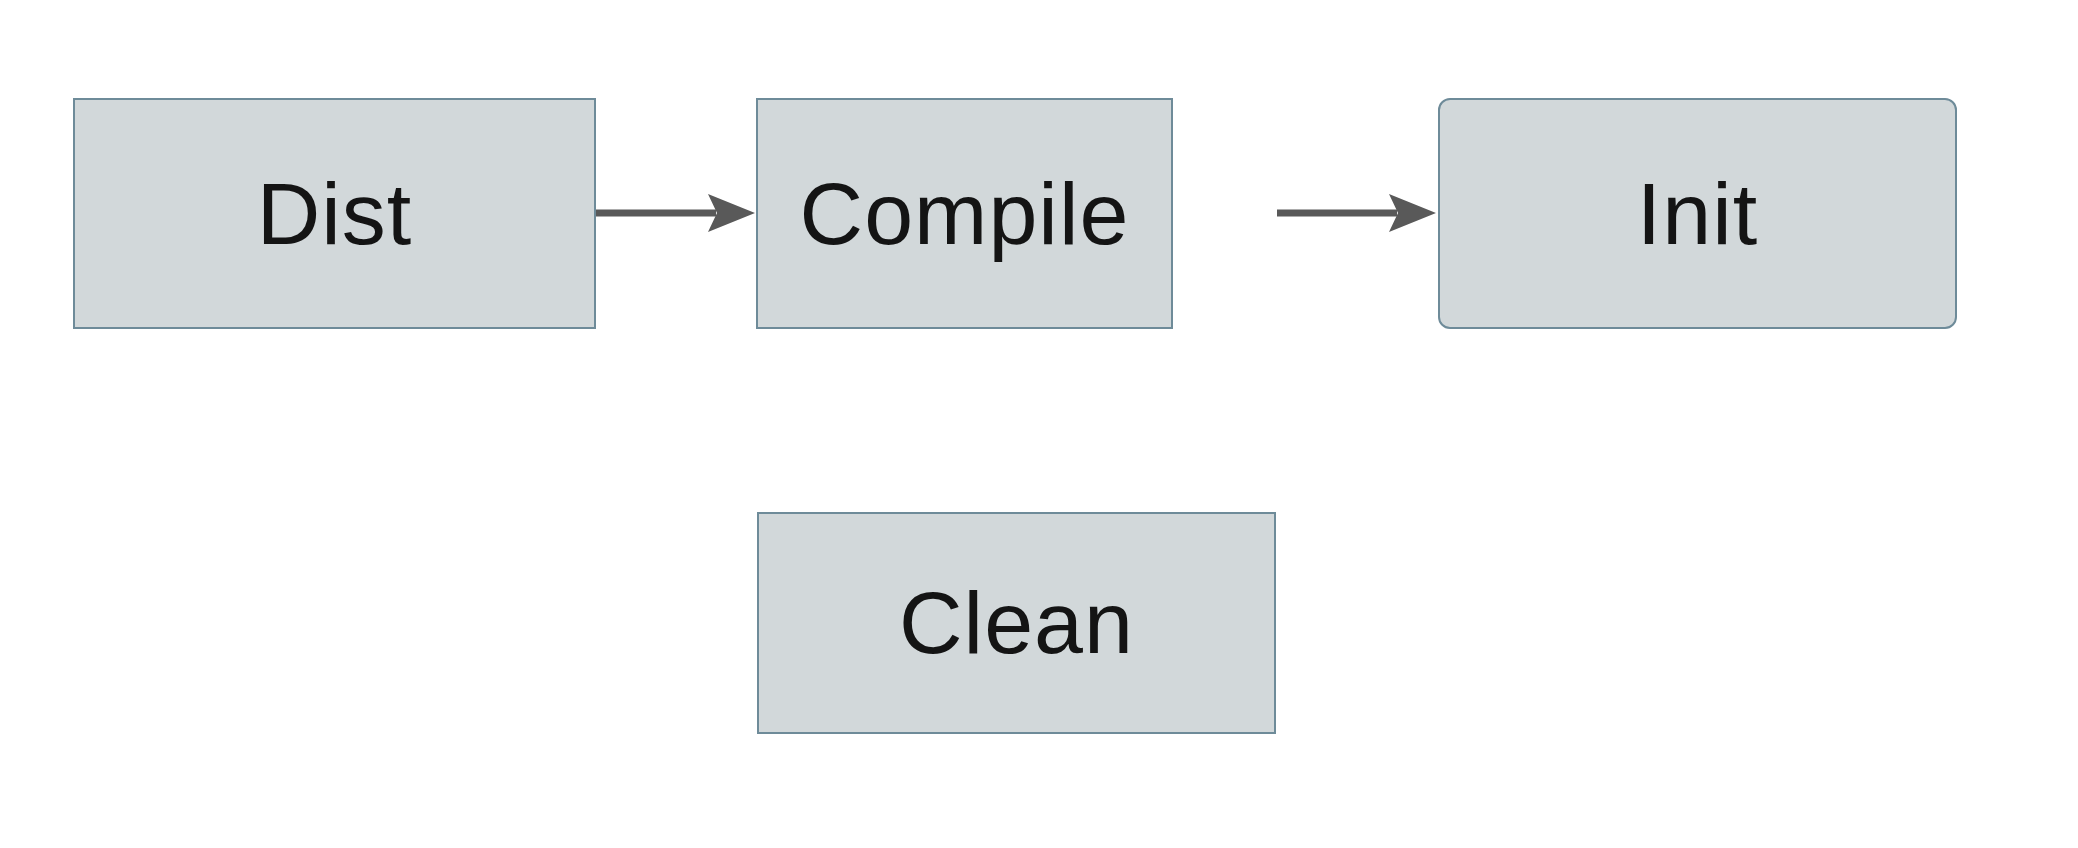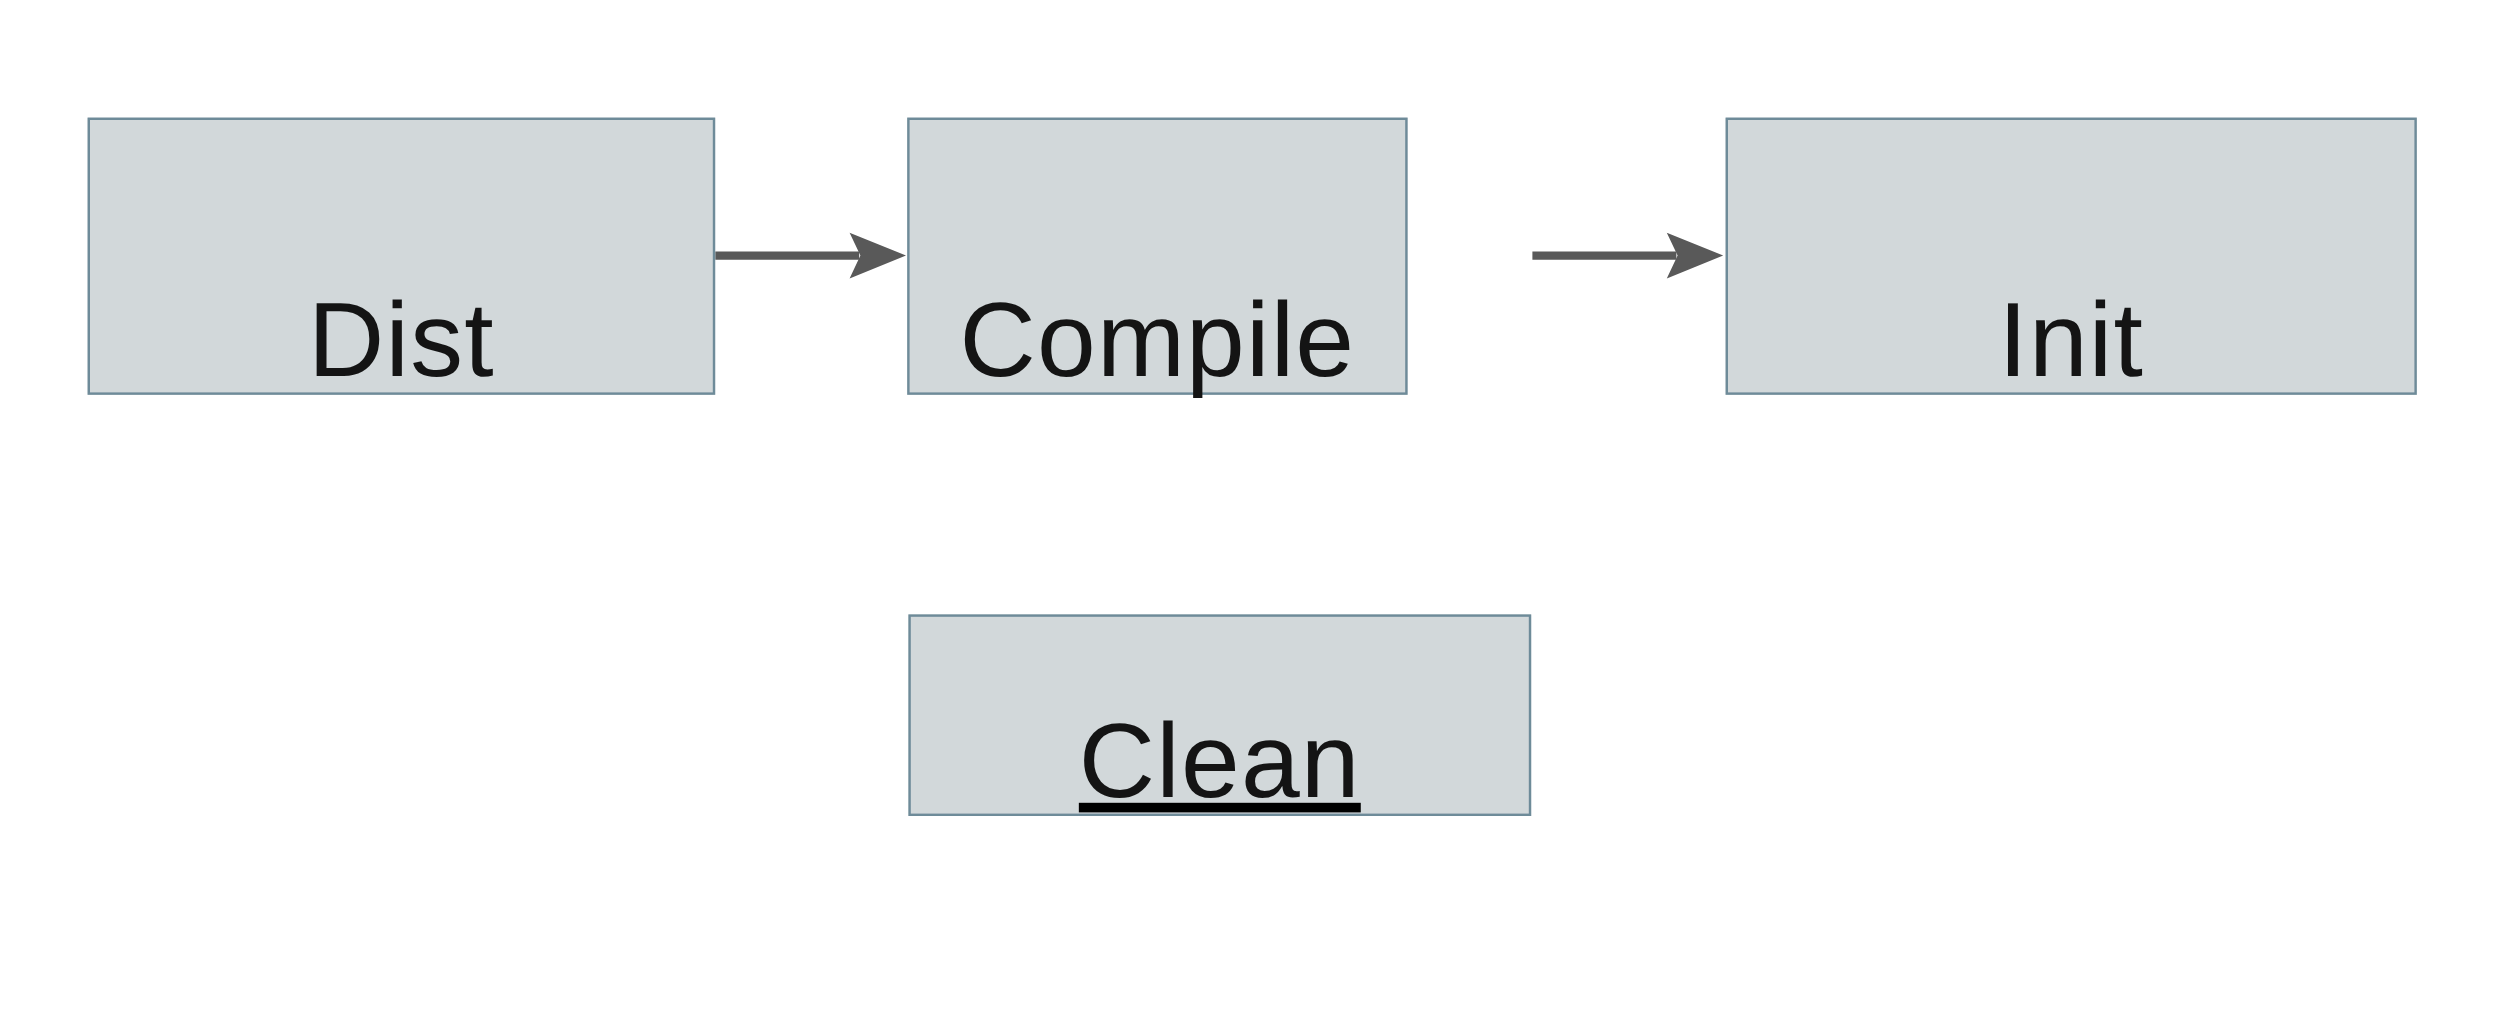"Dist" .node { align-items: flex-end -> center }
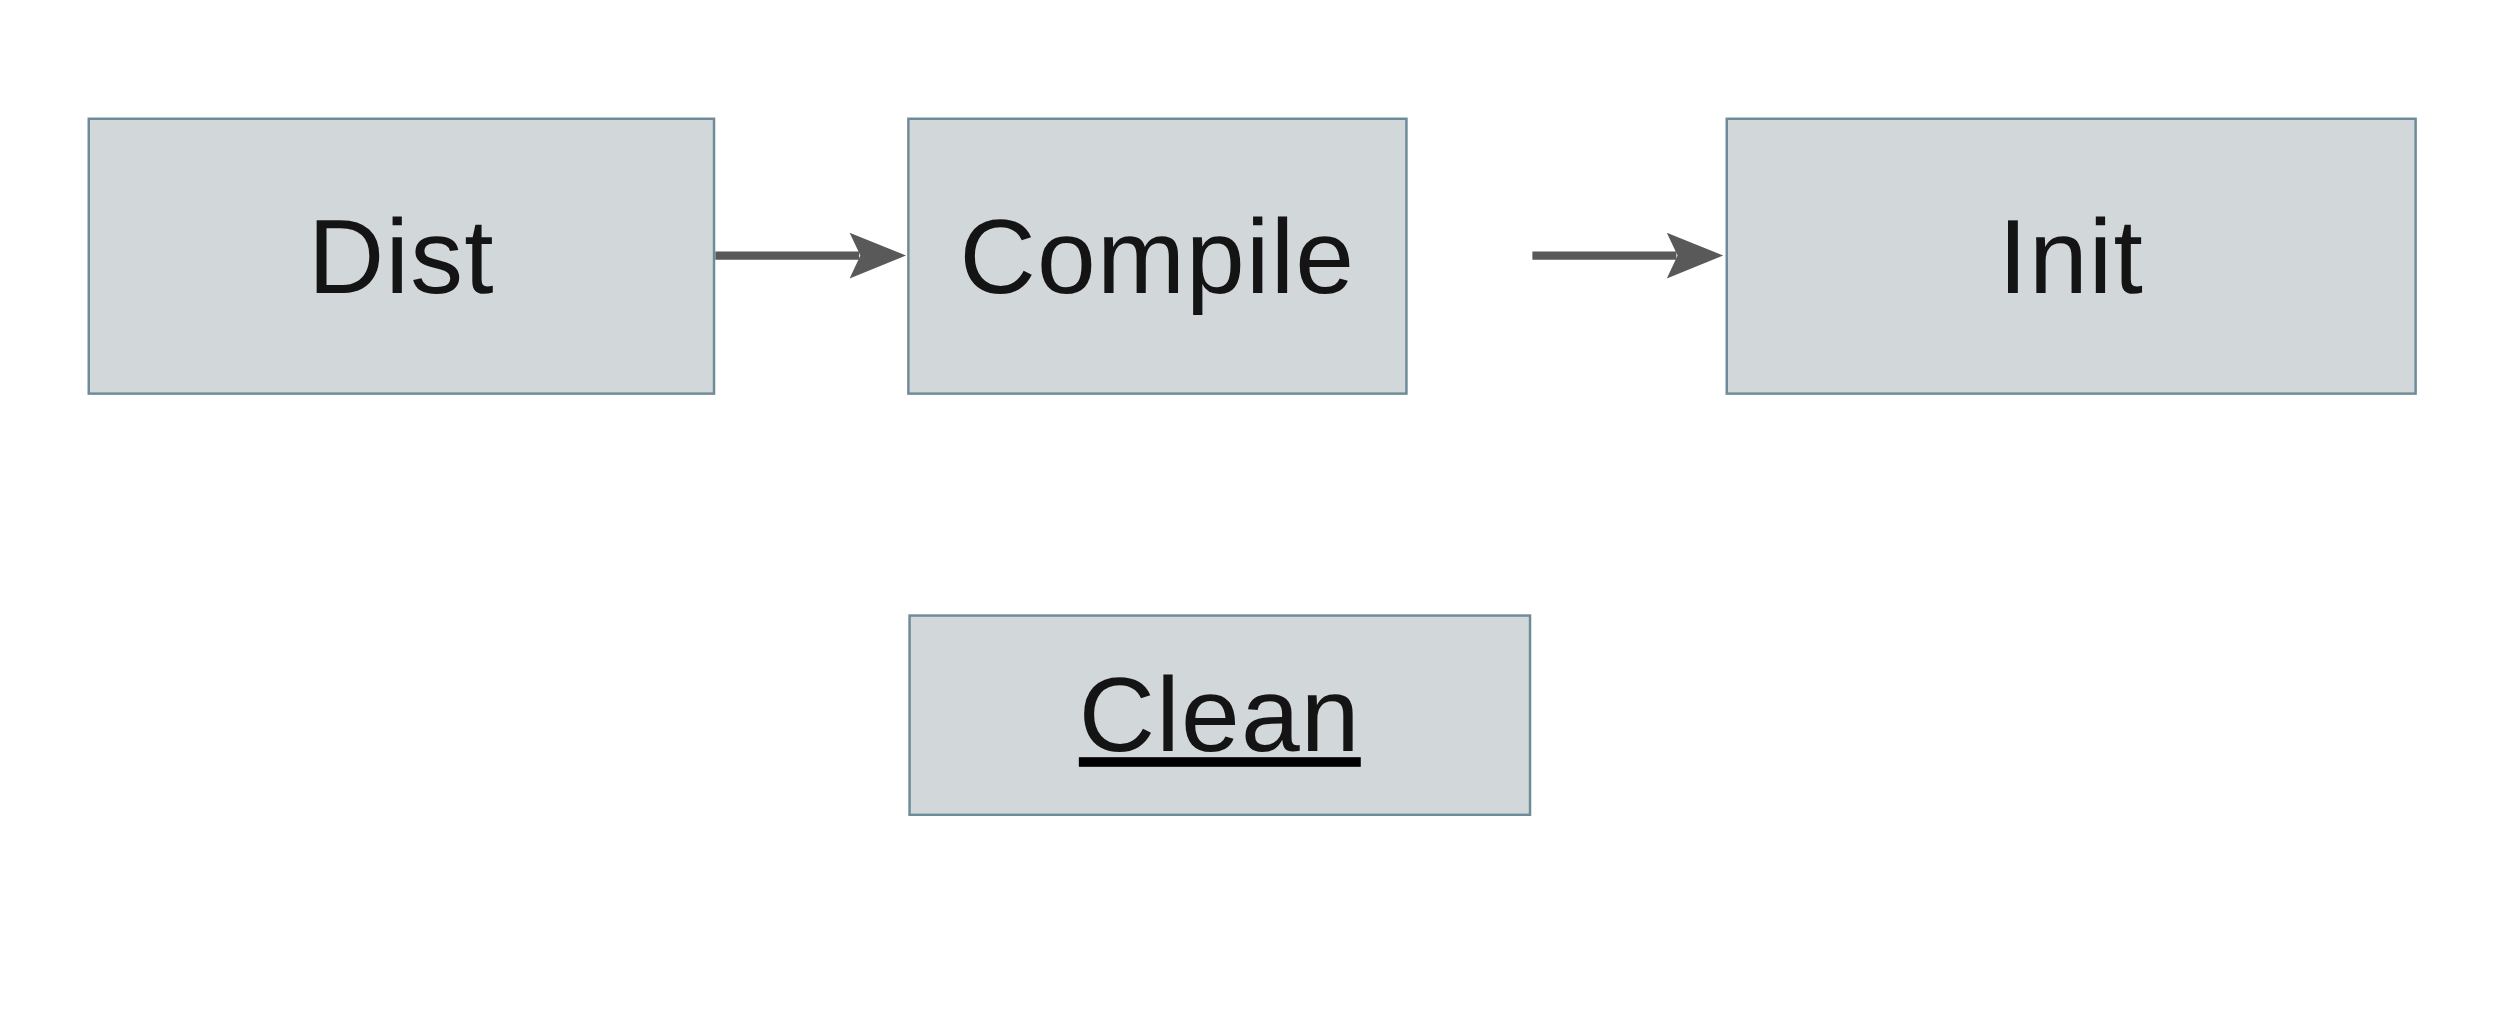"Init" #node-init { border-radius: none -> 12px; width: 576px -> 519px }
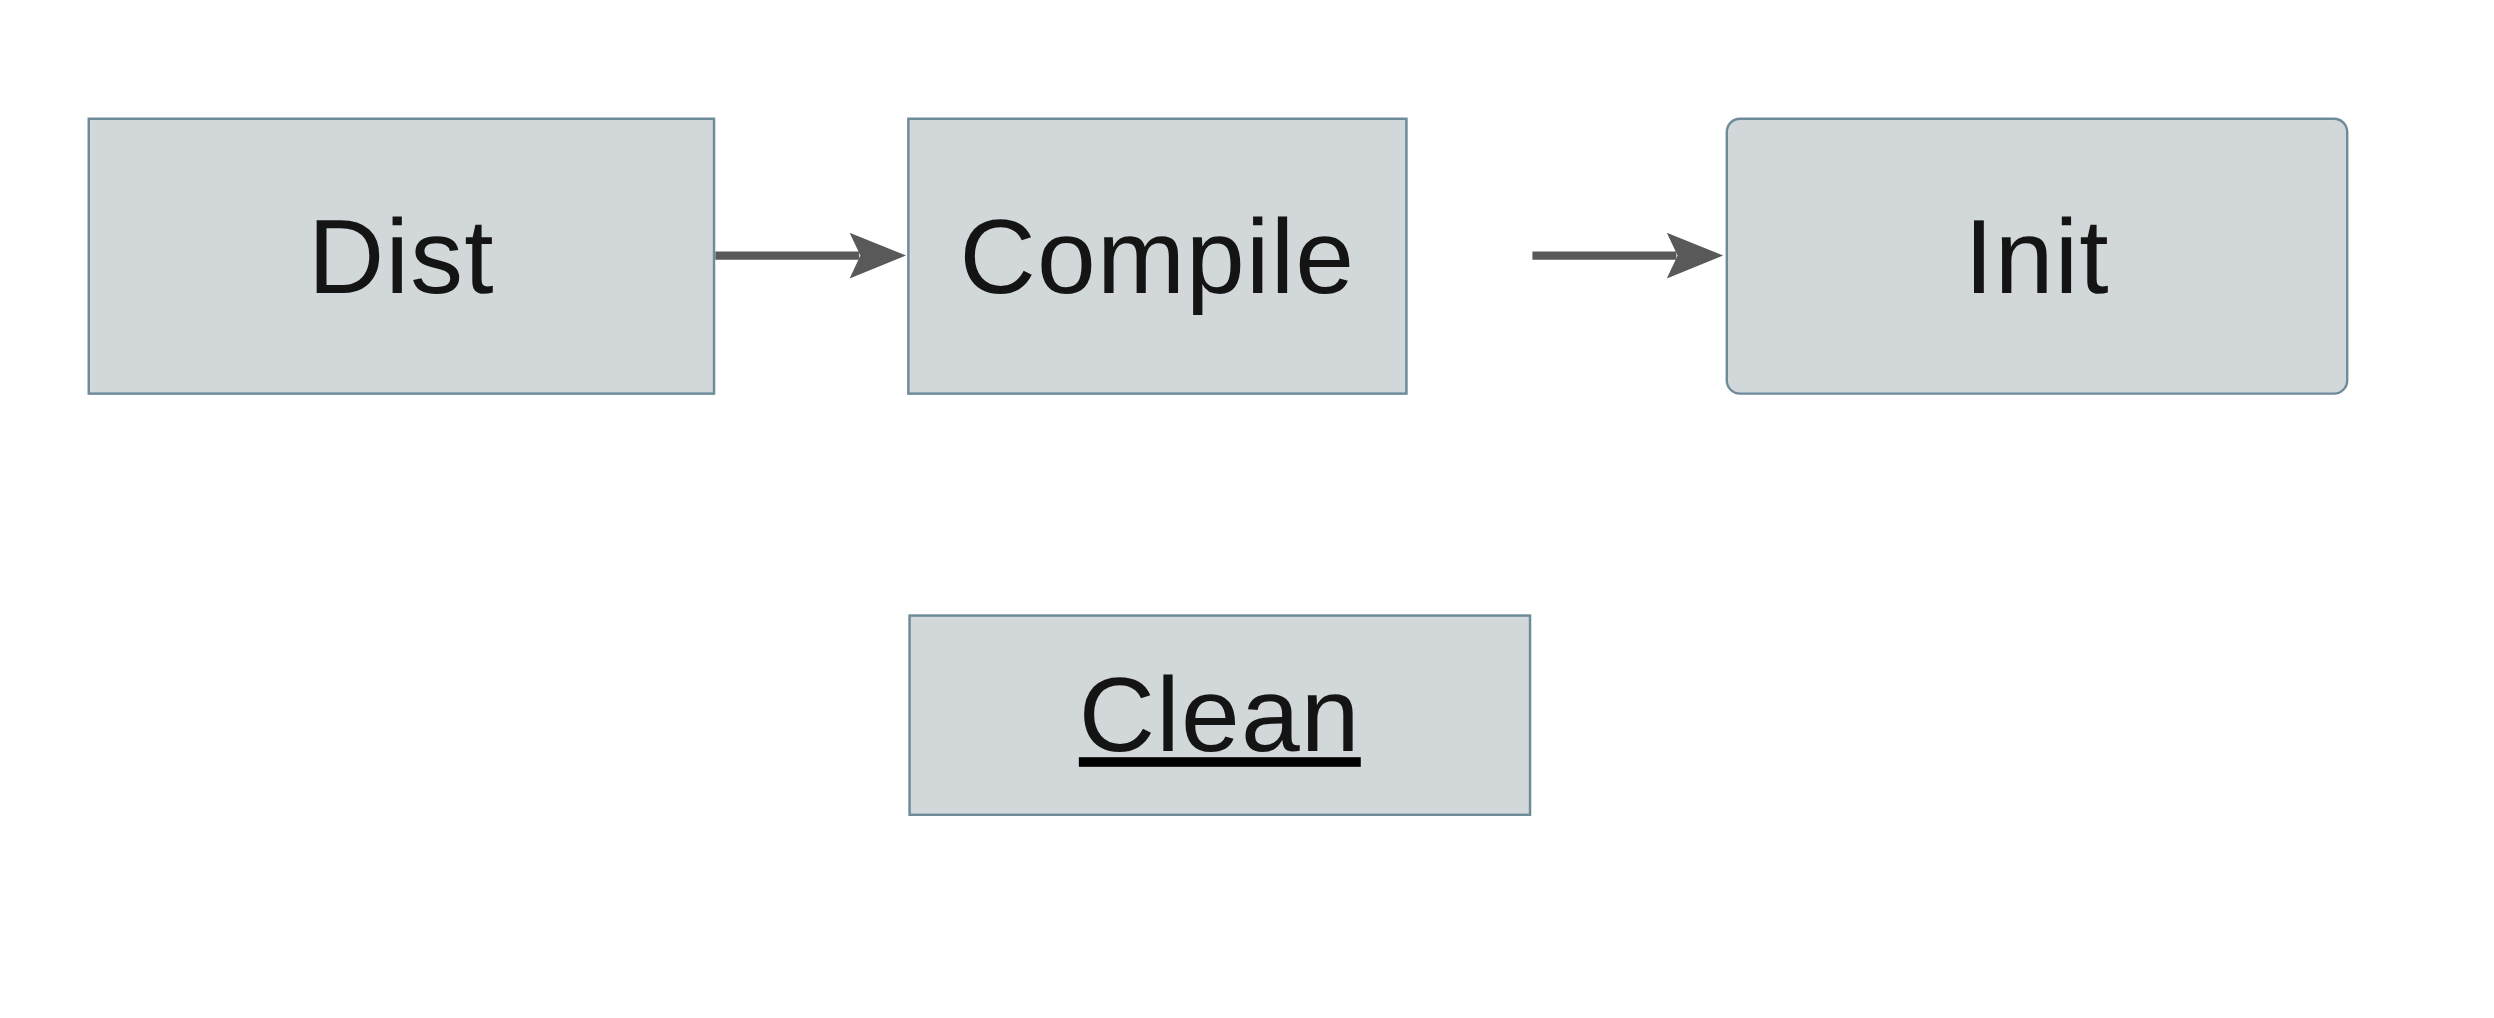"Clean" #node-clean { height: 168px -> 222px; text-decoration: underline -> none }
